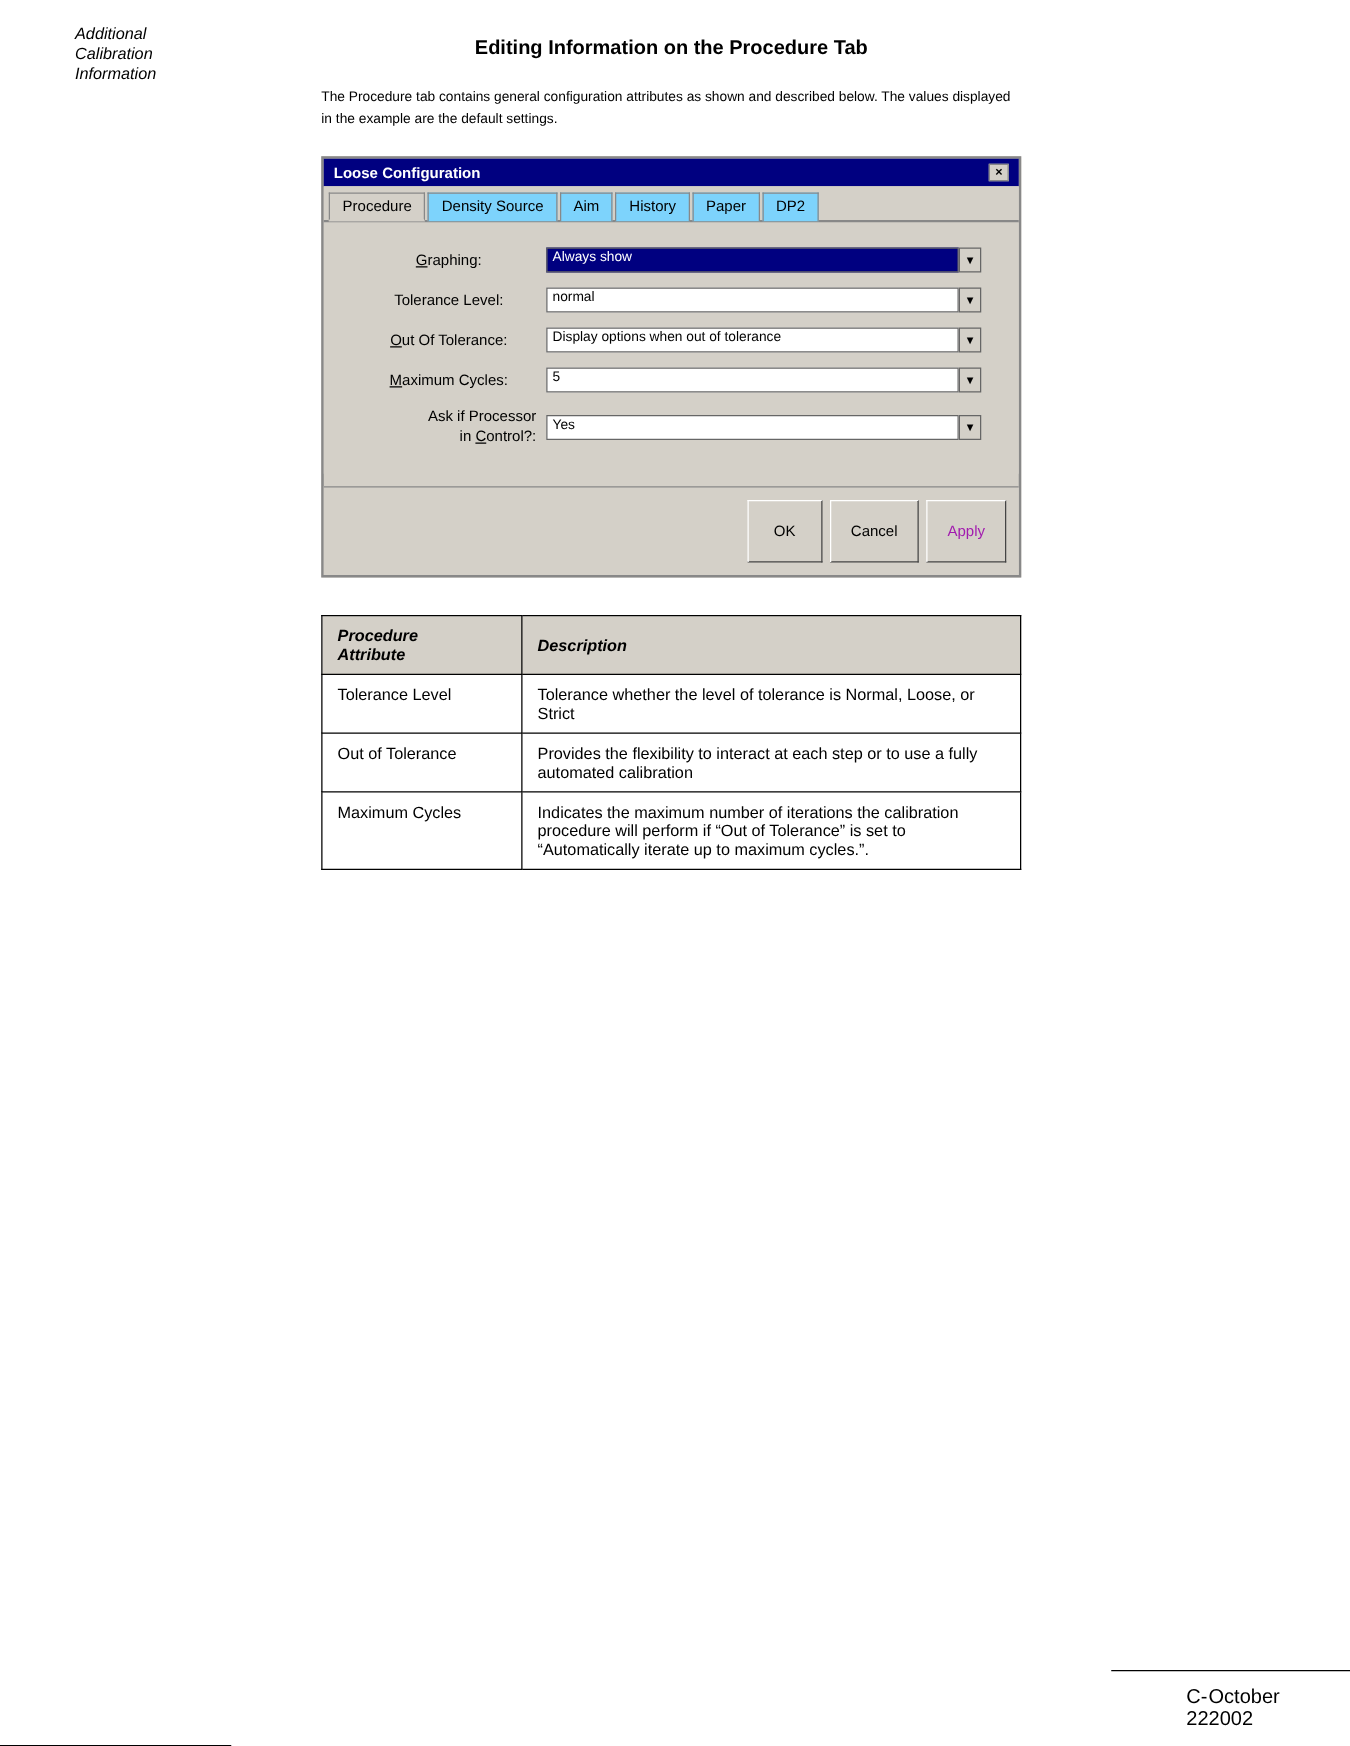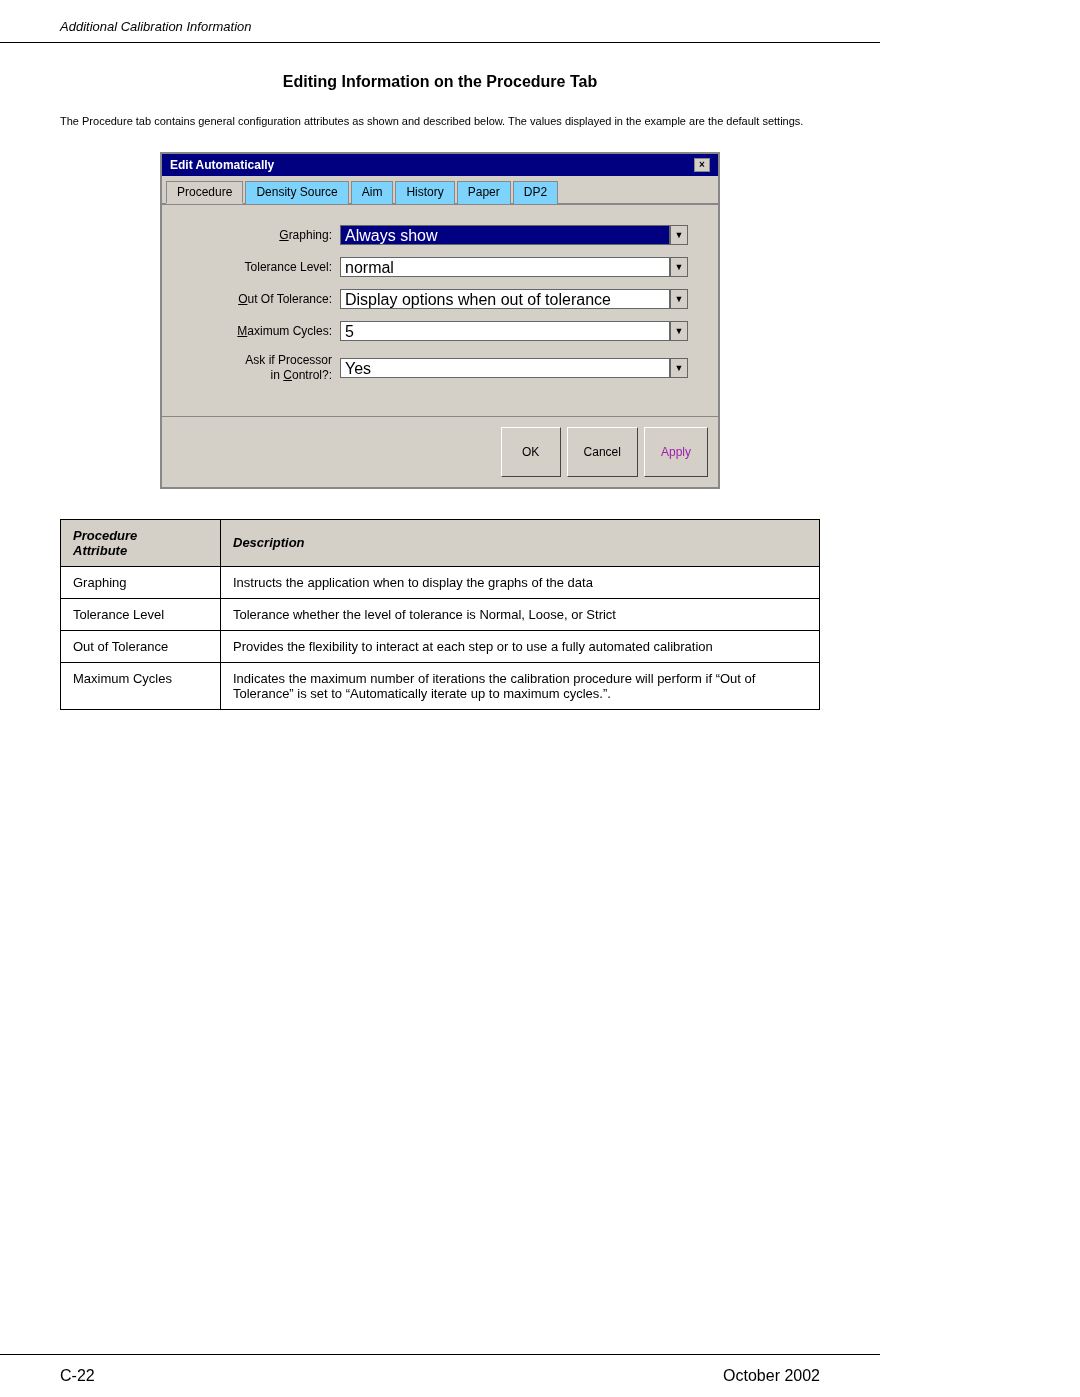"Additional Calibration Information" .page-container { flex-direction: column -> row; gap: none -> 12px }
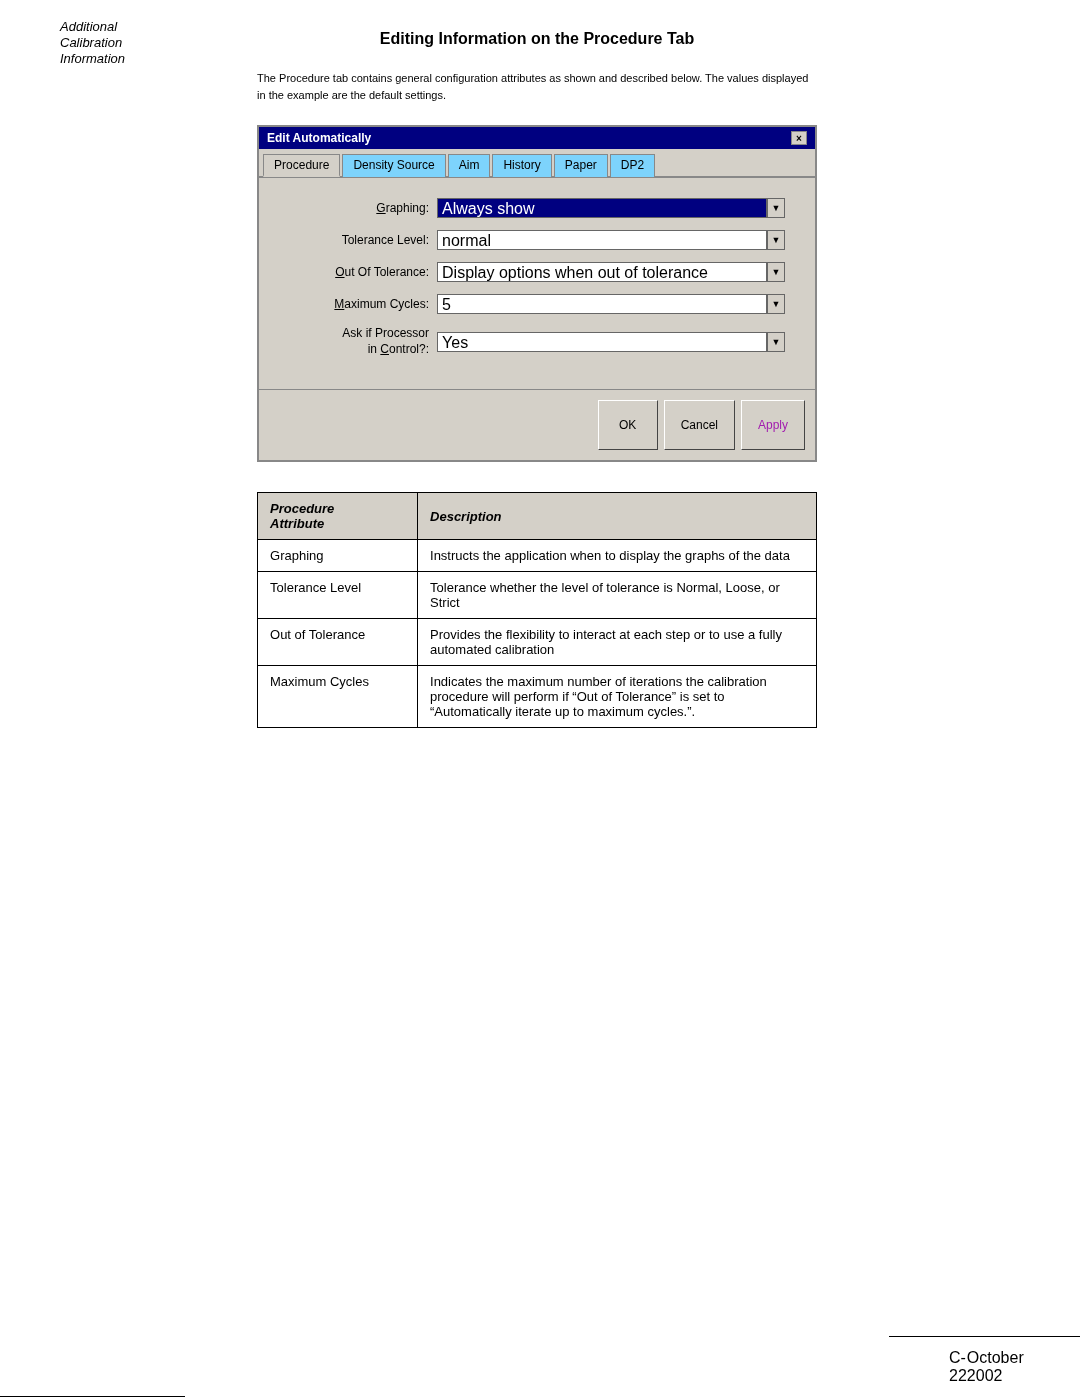"Edit Automatically" span { text: Edit Automatically -> Loose Configuration }
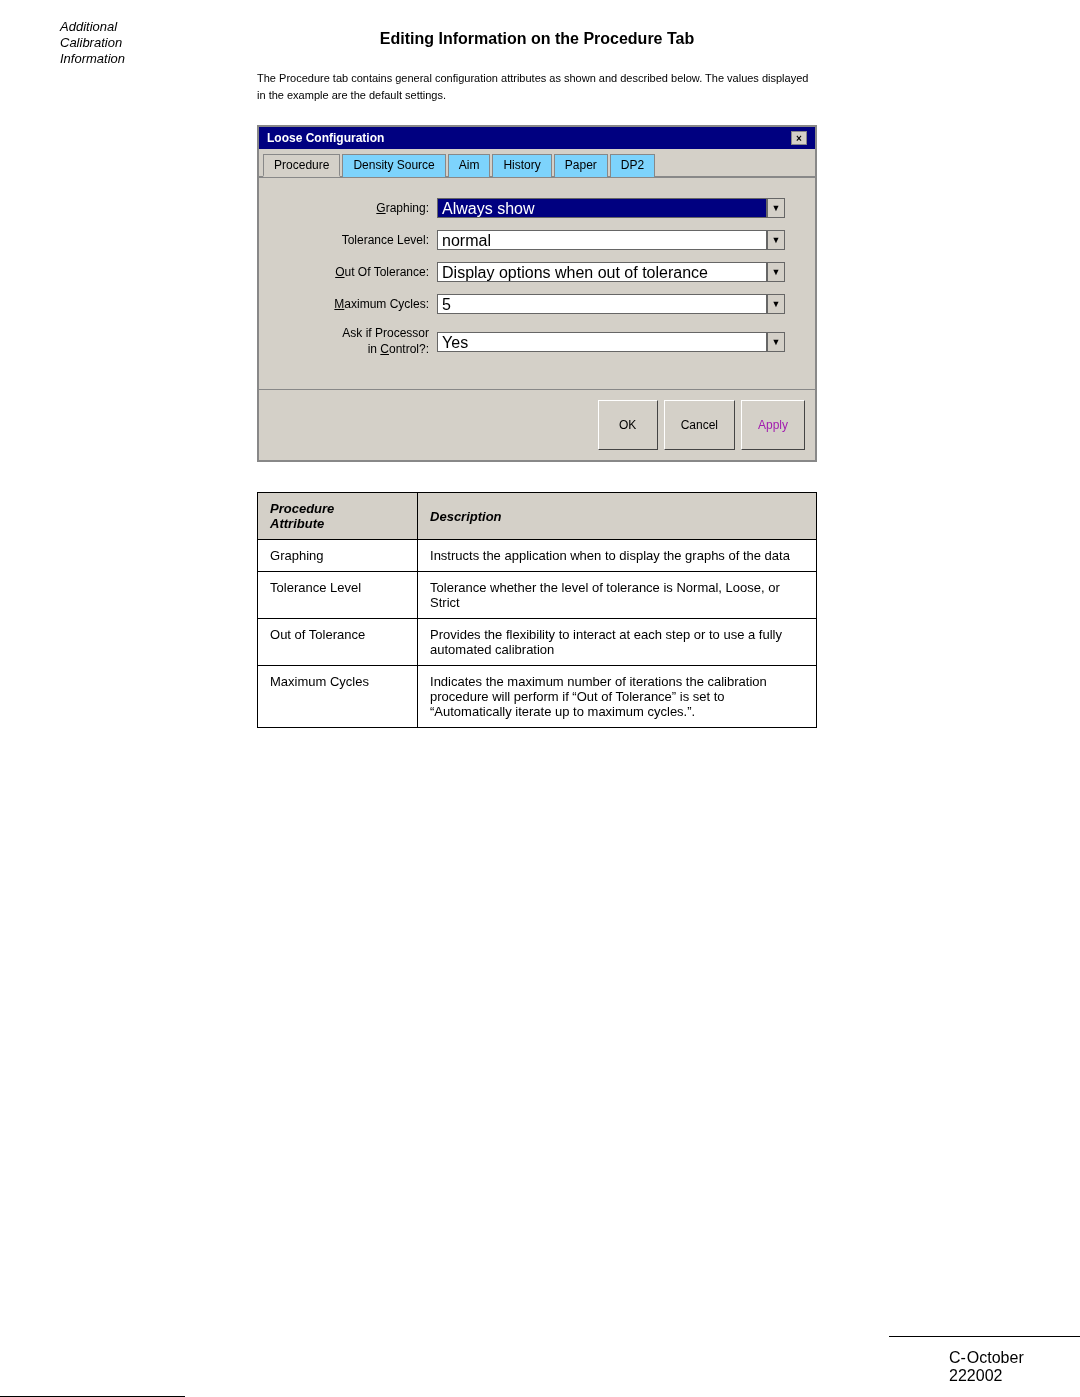"Graphing:" .form-label { text-align: right -> center }
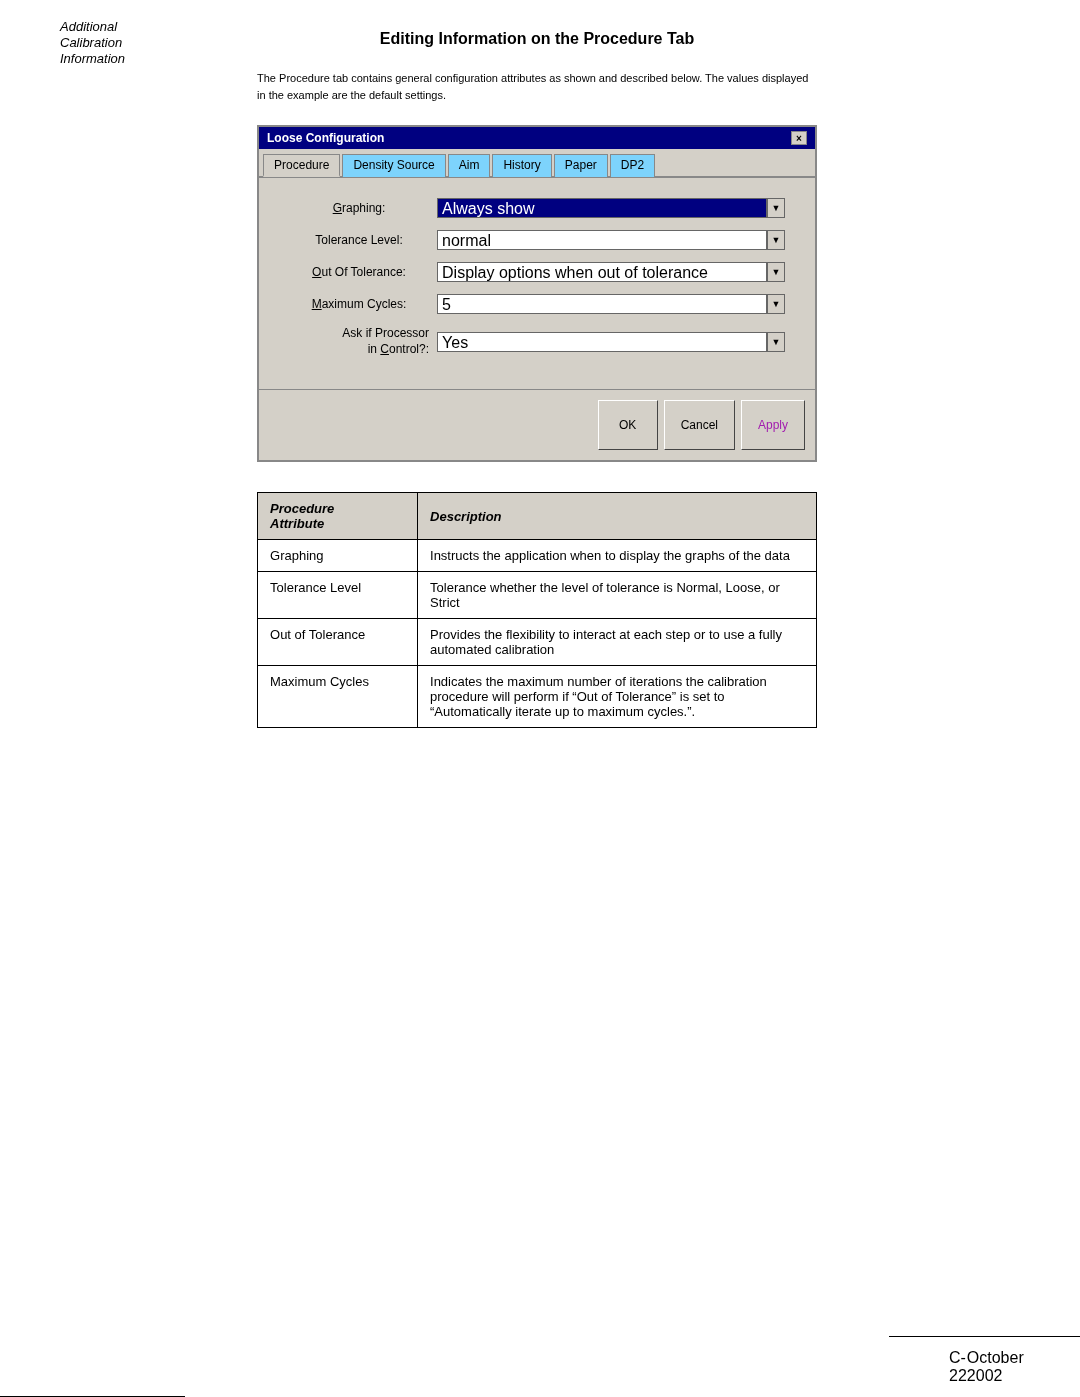"Always show" .select-box { font-size: 16px -> 11px }
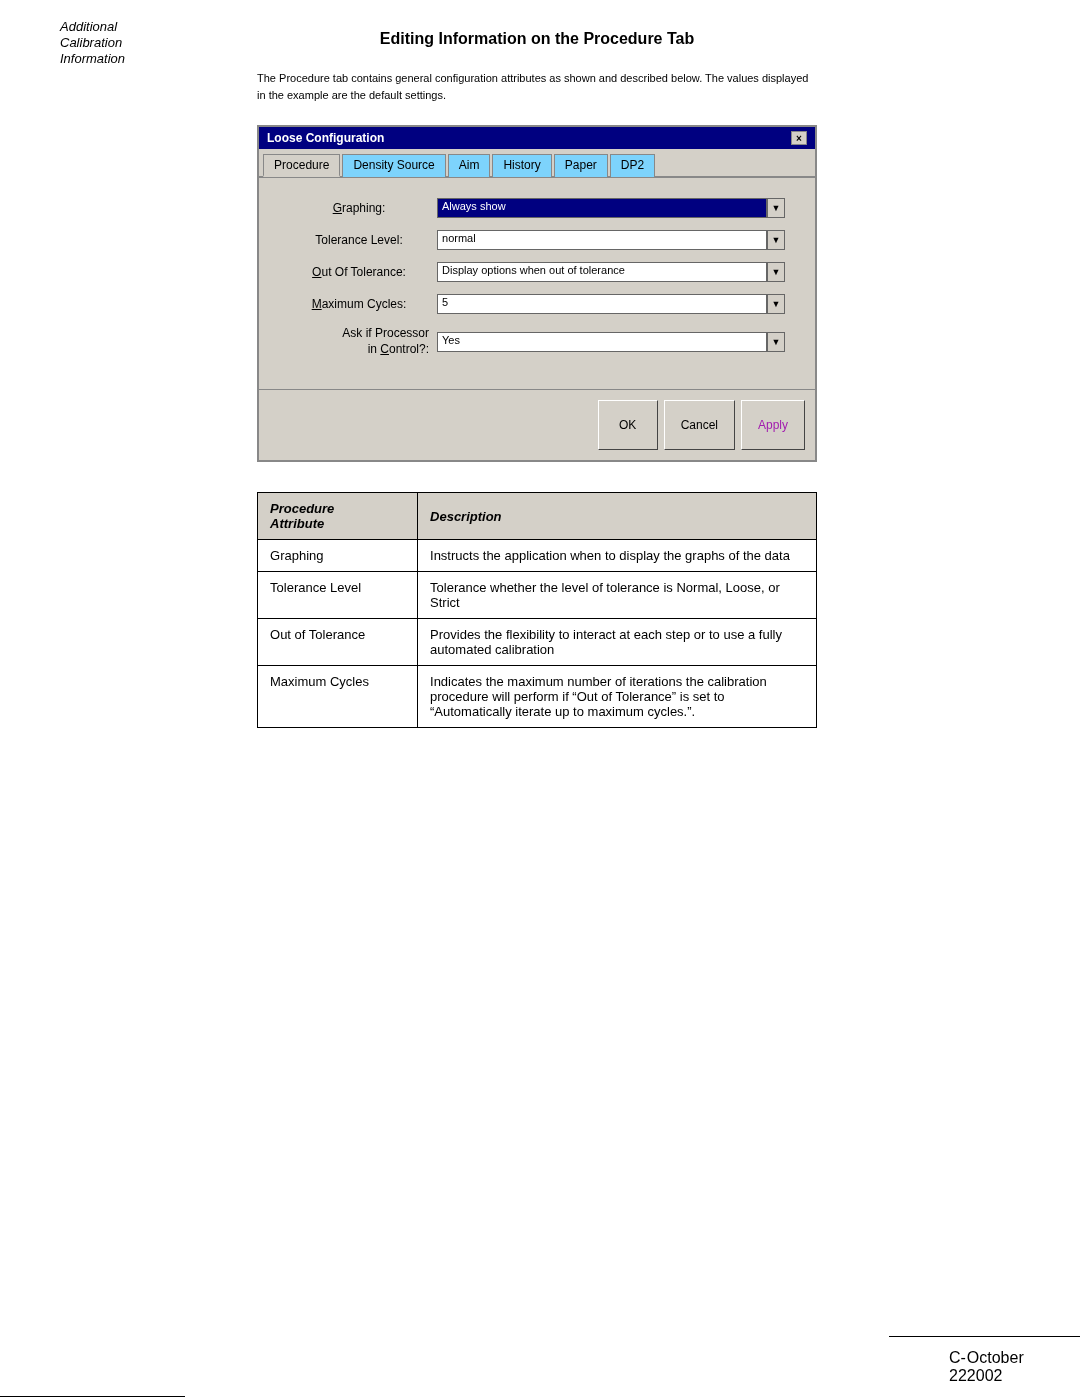"Graphing" tr { html: <tr> <td>Graphing</td> <td>Instructs the application when to display the graphs of the data</td> </tr> -> none }
